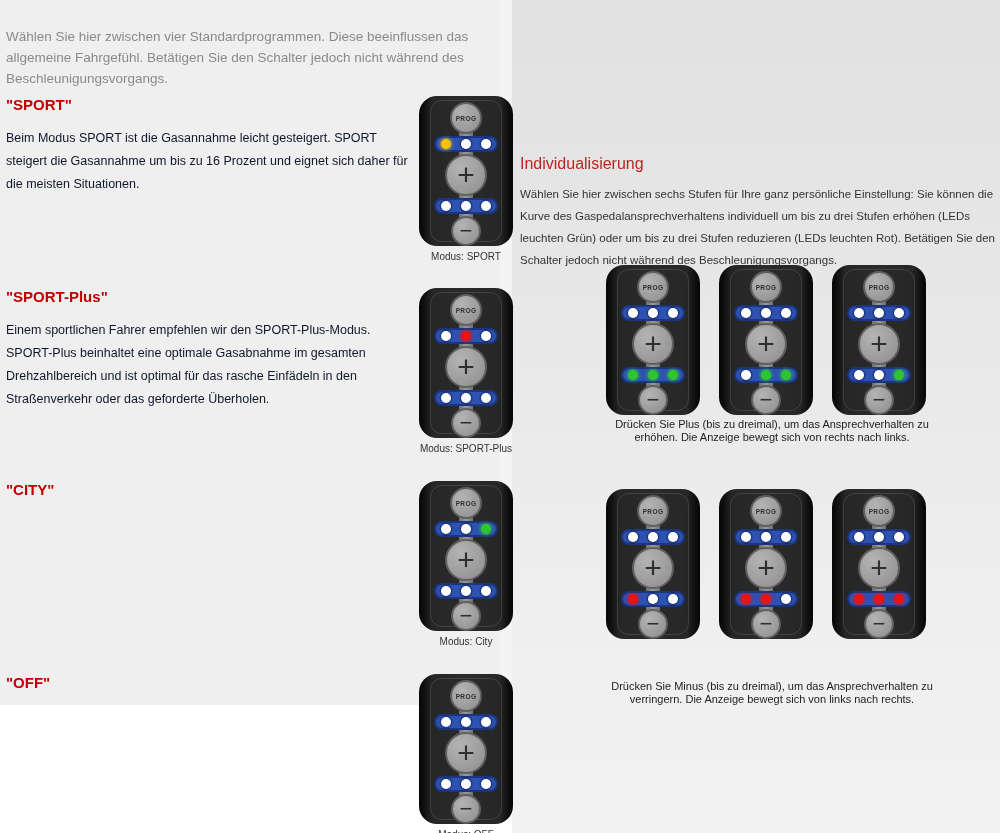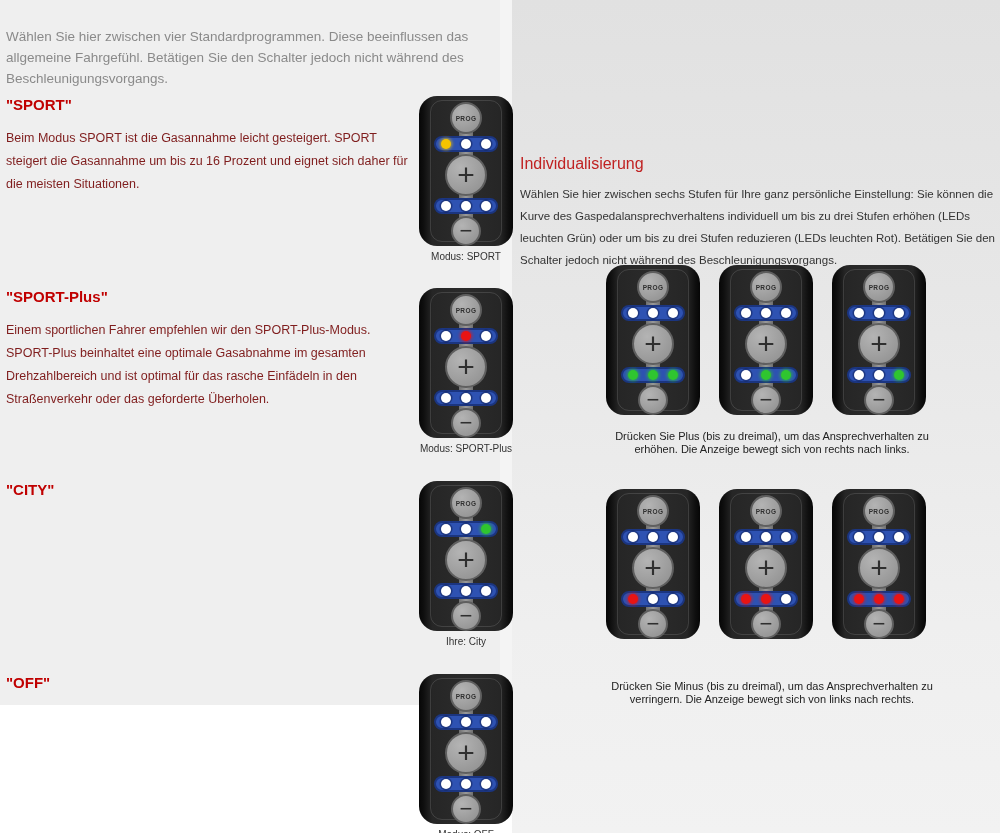"Beim Modus SPORT ist die" .mode-desc { color: #7f1d1d -> #0f172a }
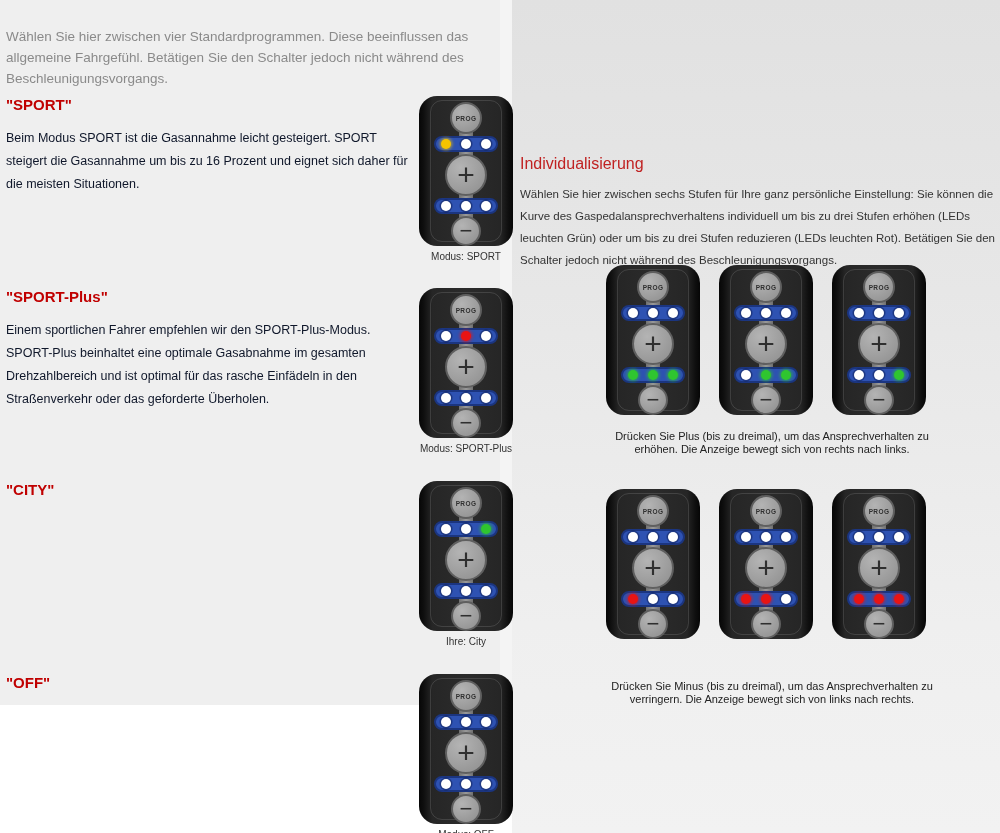"Drücken Sie Plus (bis zu" .caption-plus { margin-top: 12px -> none }
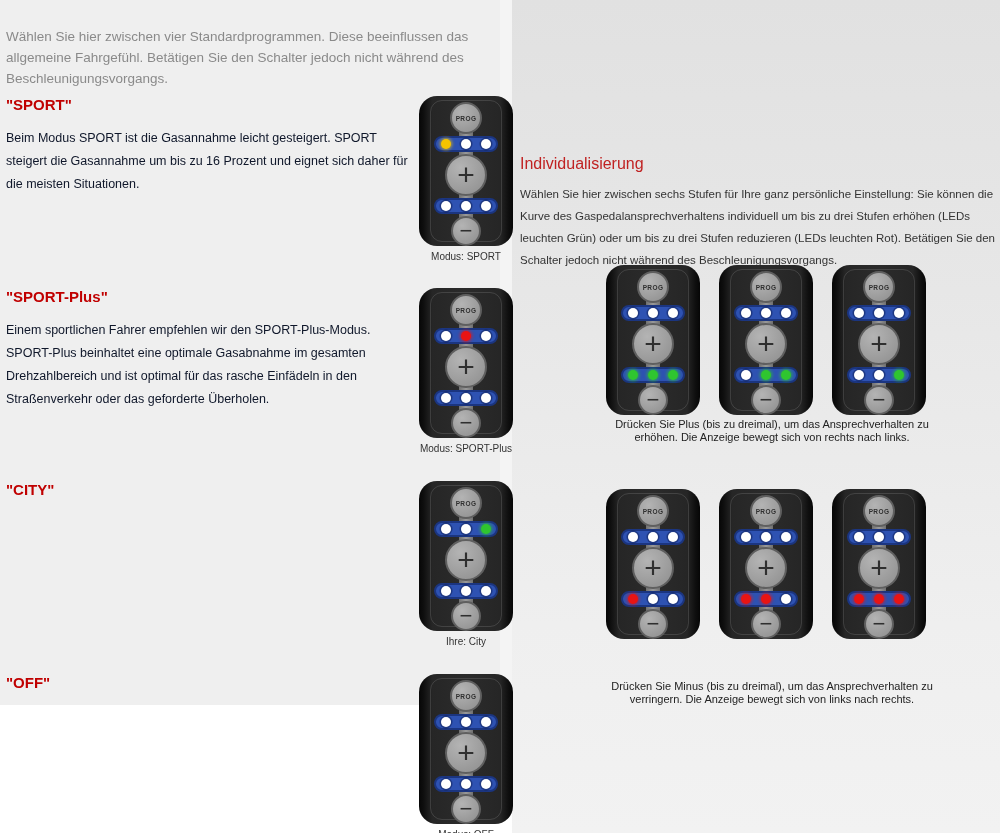"Ihre: City" div.modus-caption { text: Ihre -> Modus }
